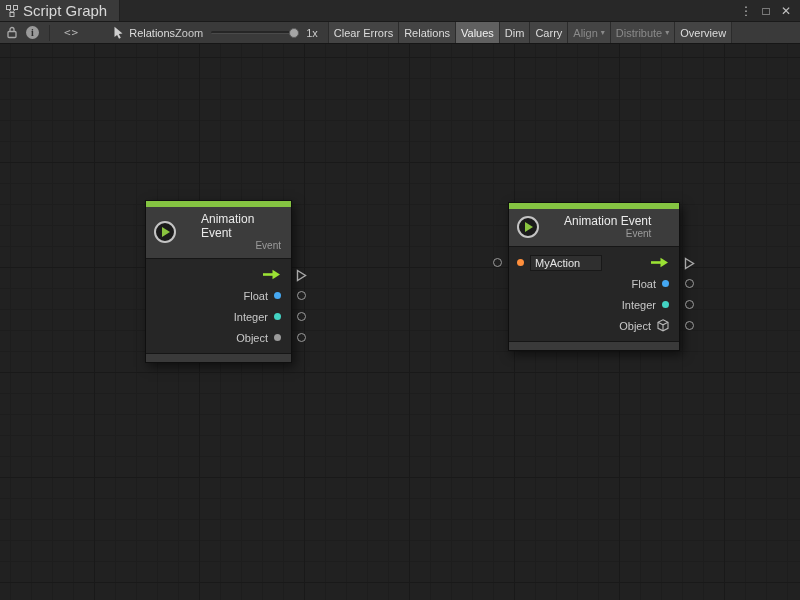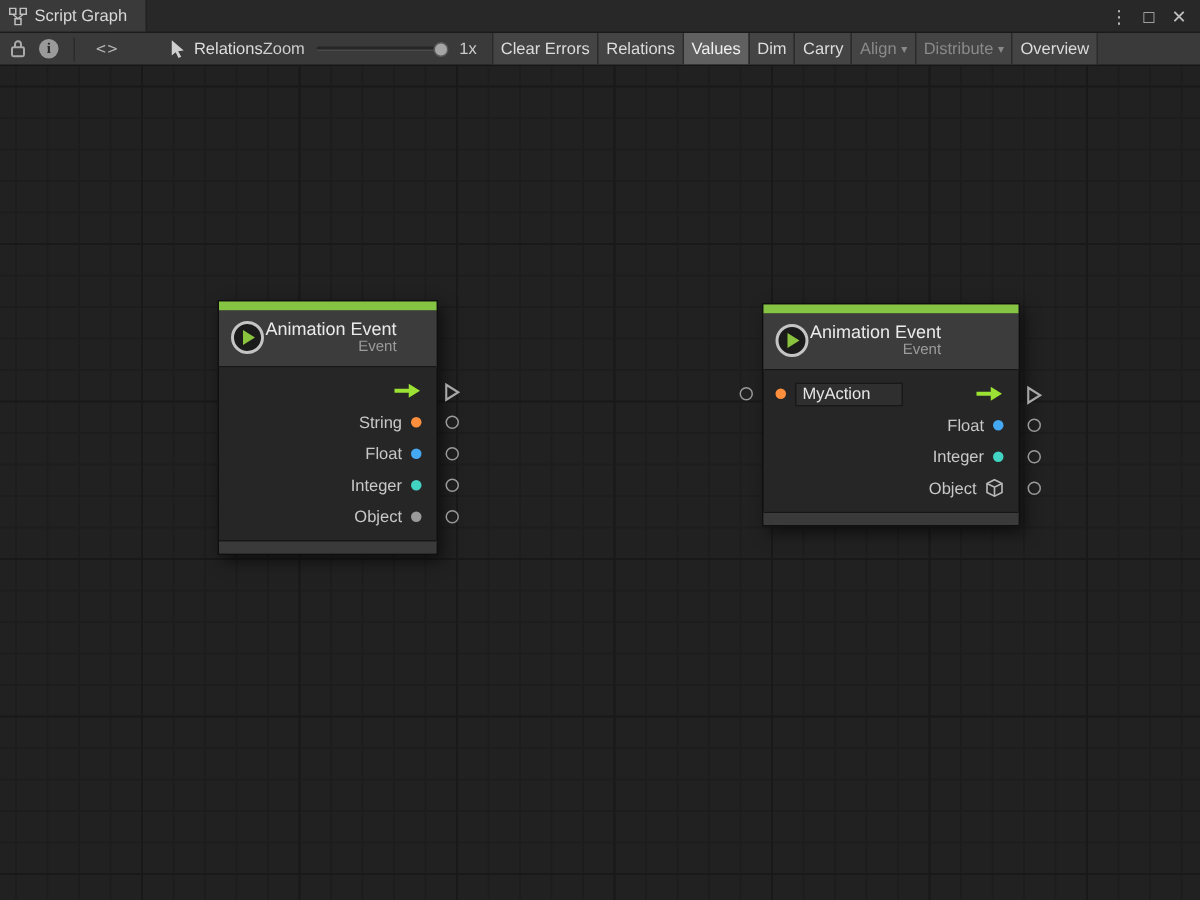"Script Graph" .tab { font-size: 11px -> 15px }
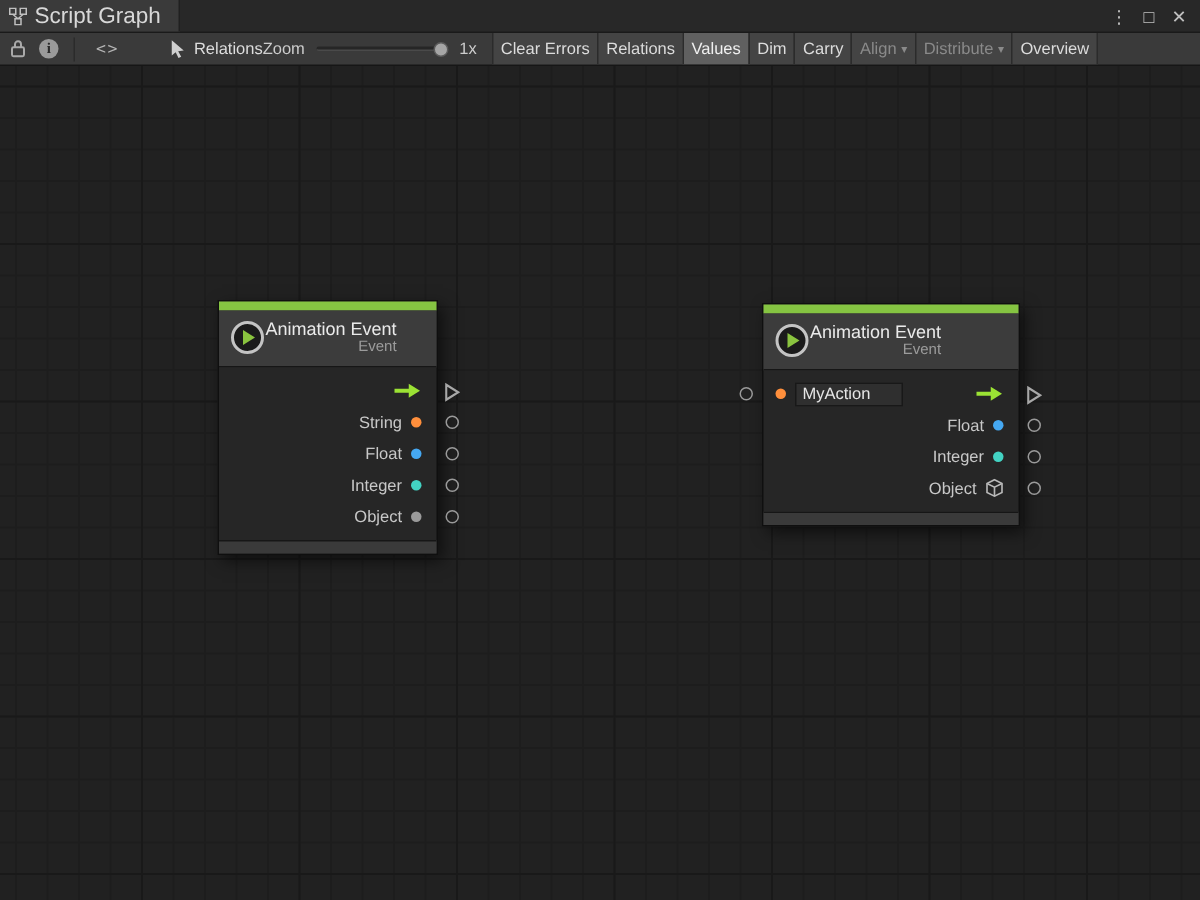"Animation Event" .node-header { gap: 1px -> 25px }
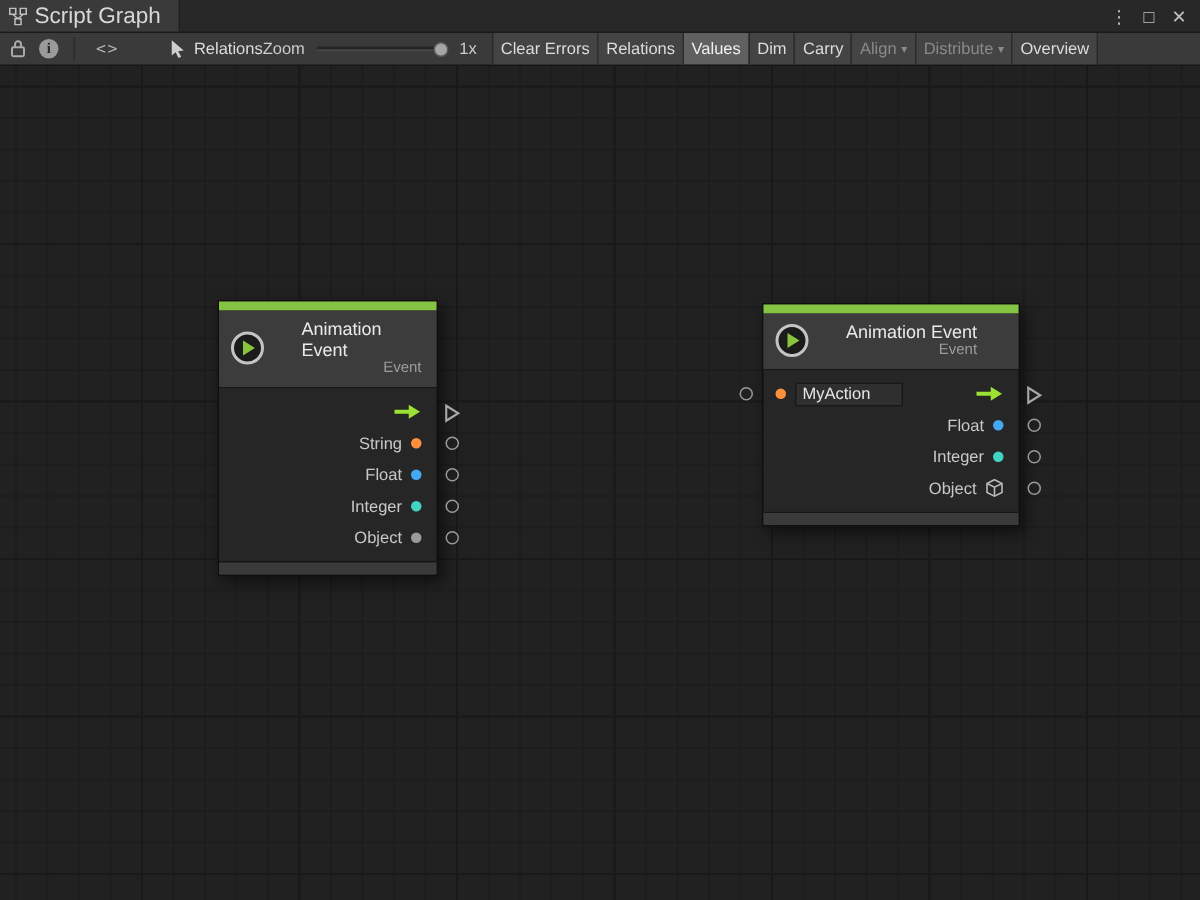"String" div.port-row { html: <div> <span>String</span> <span></span> <span></span> </div> -> none }
